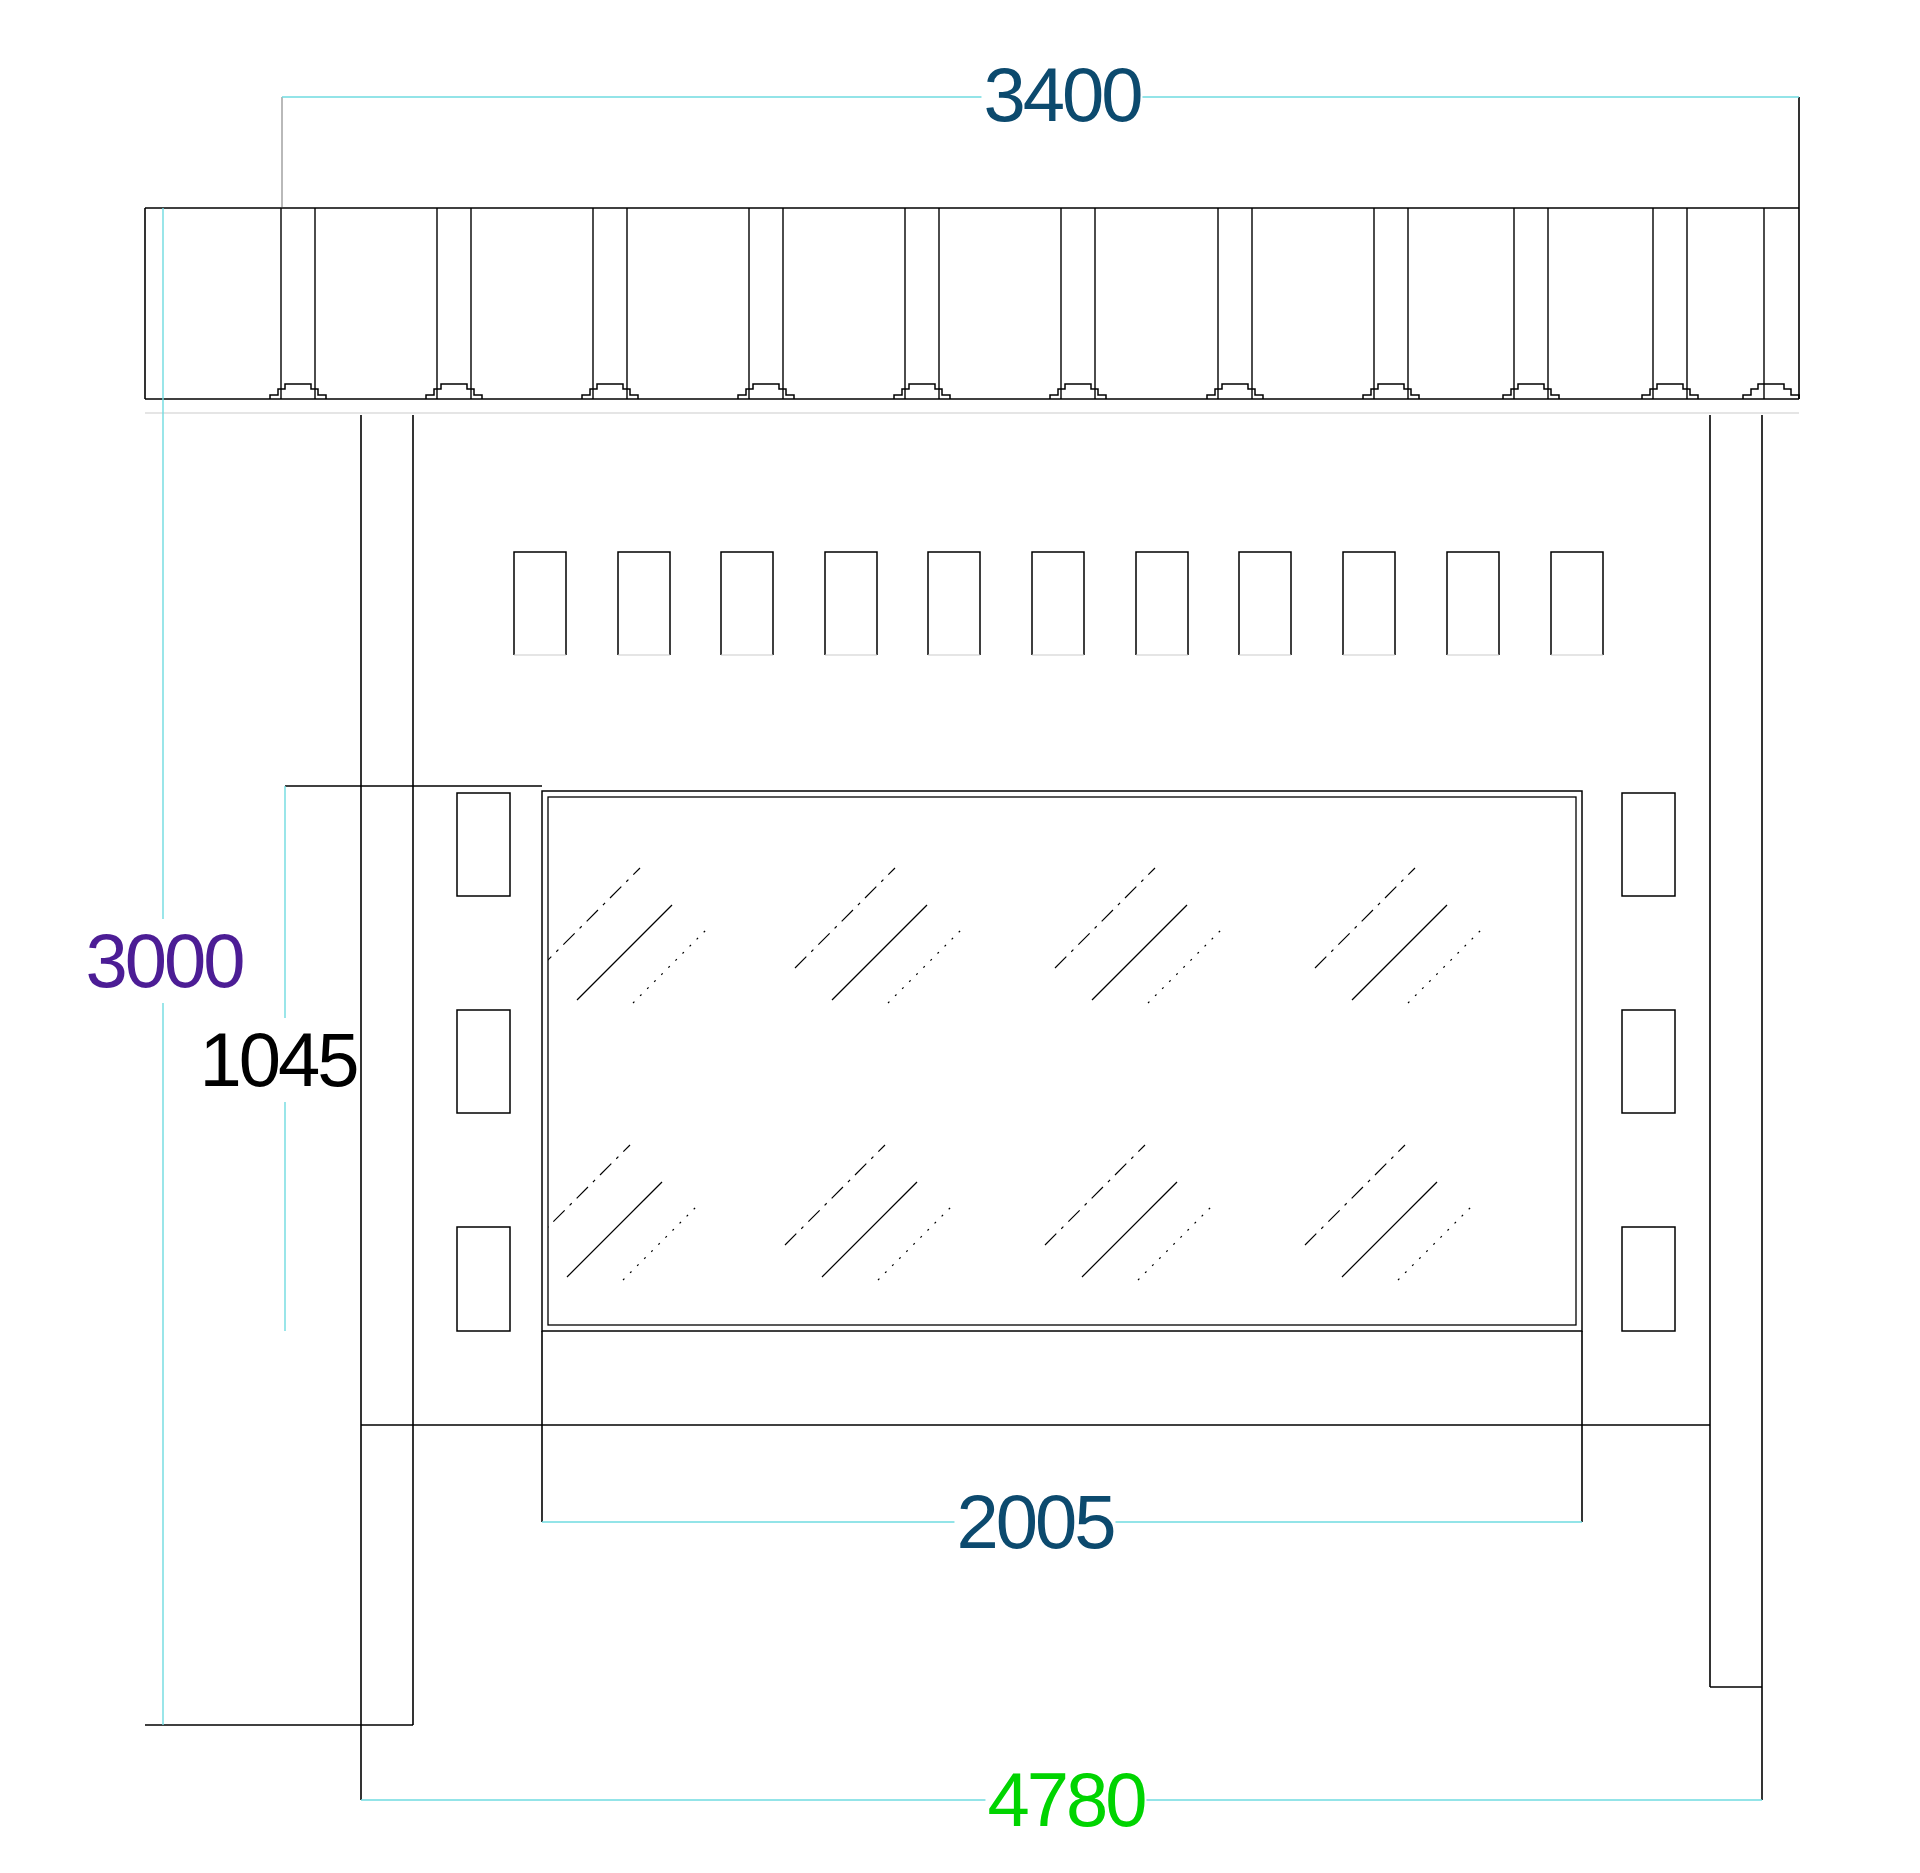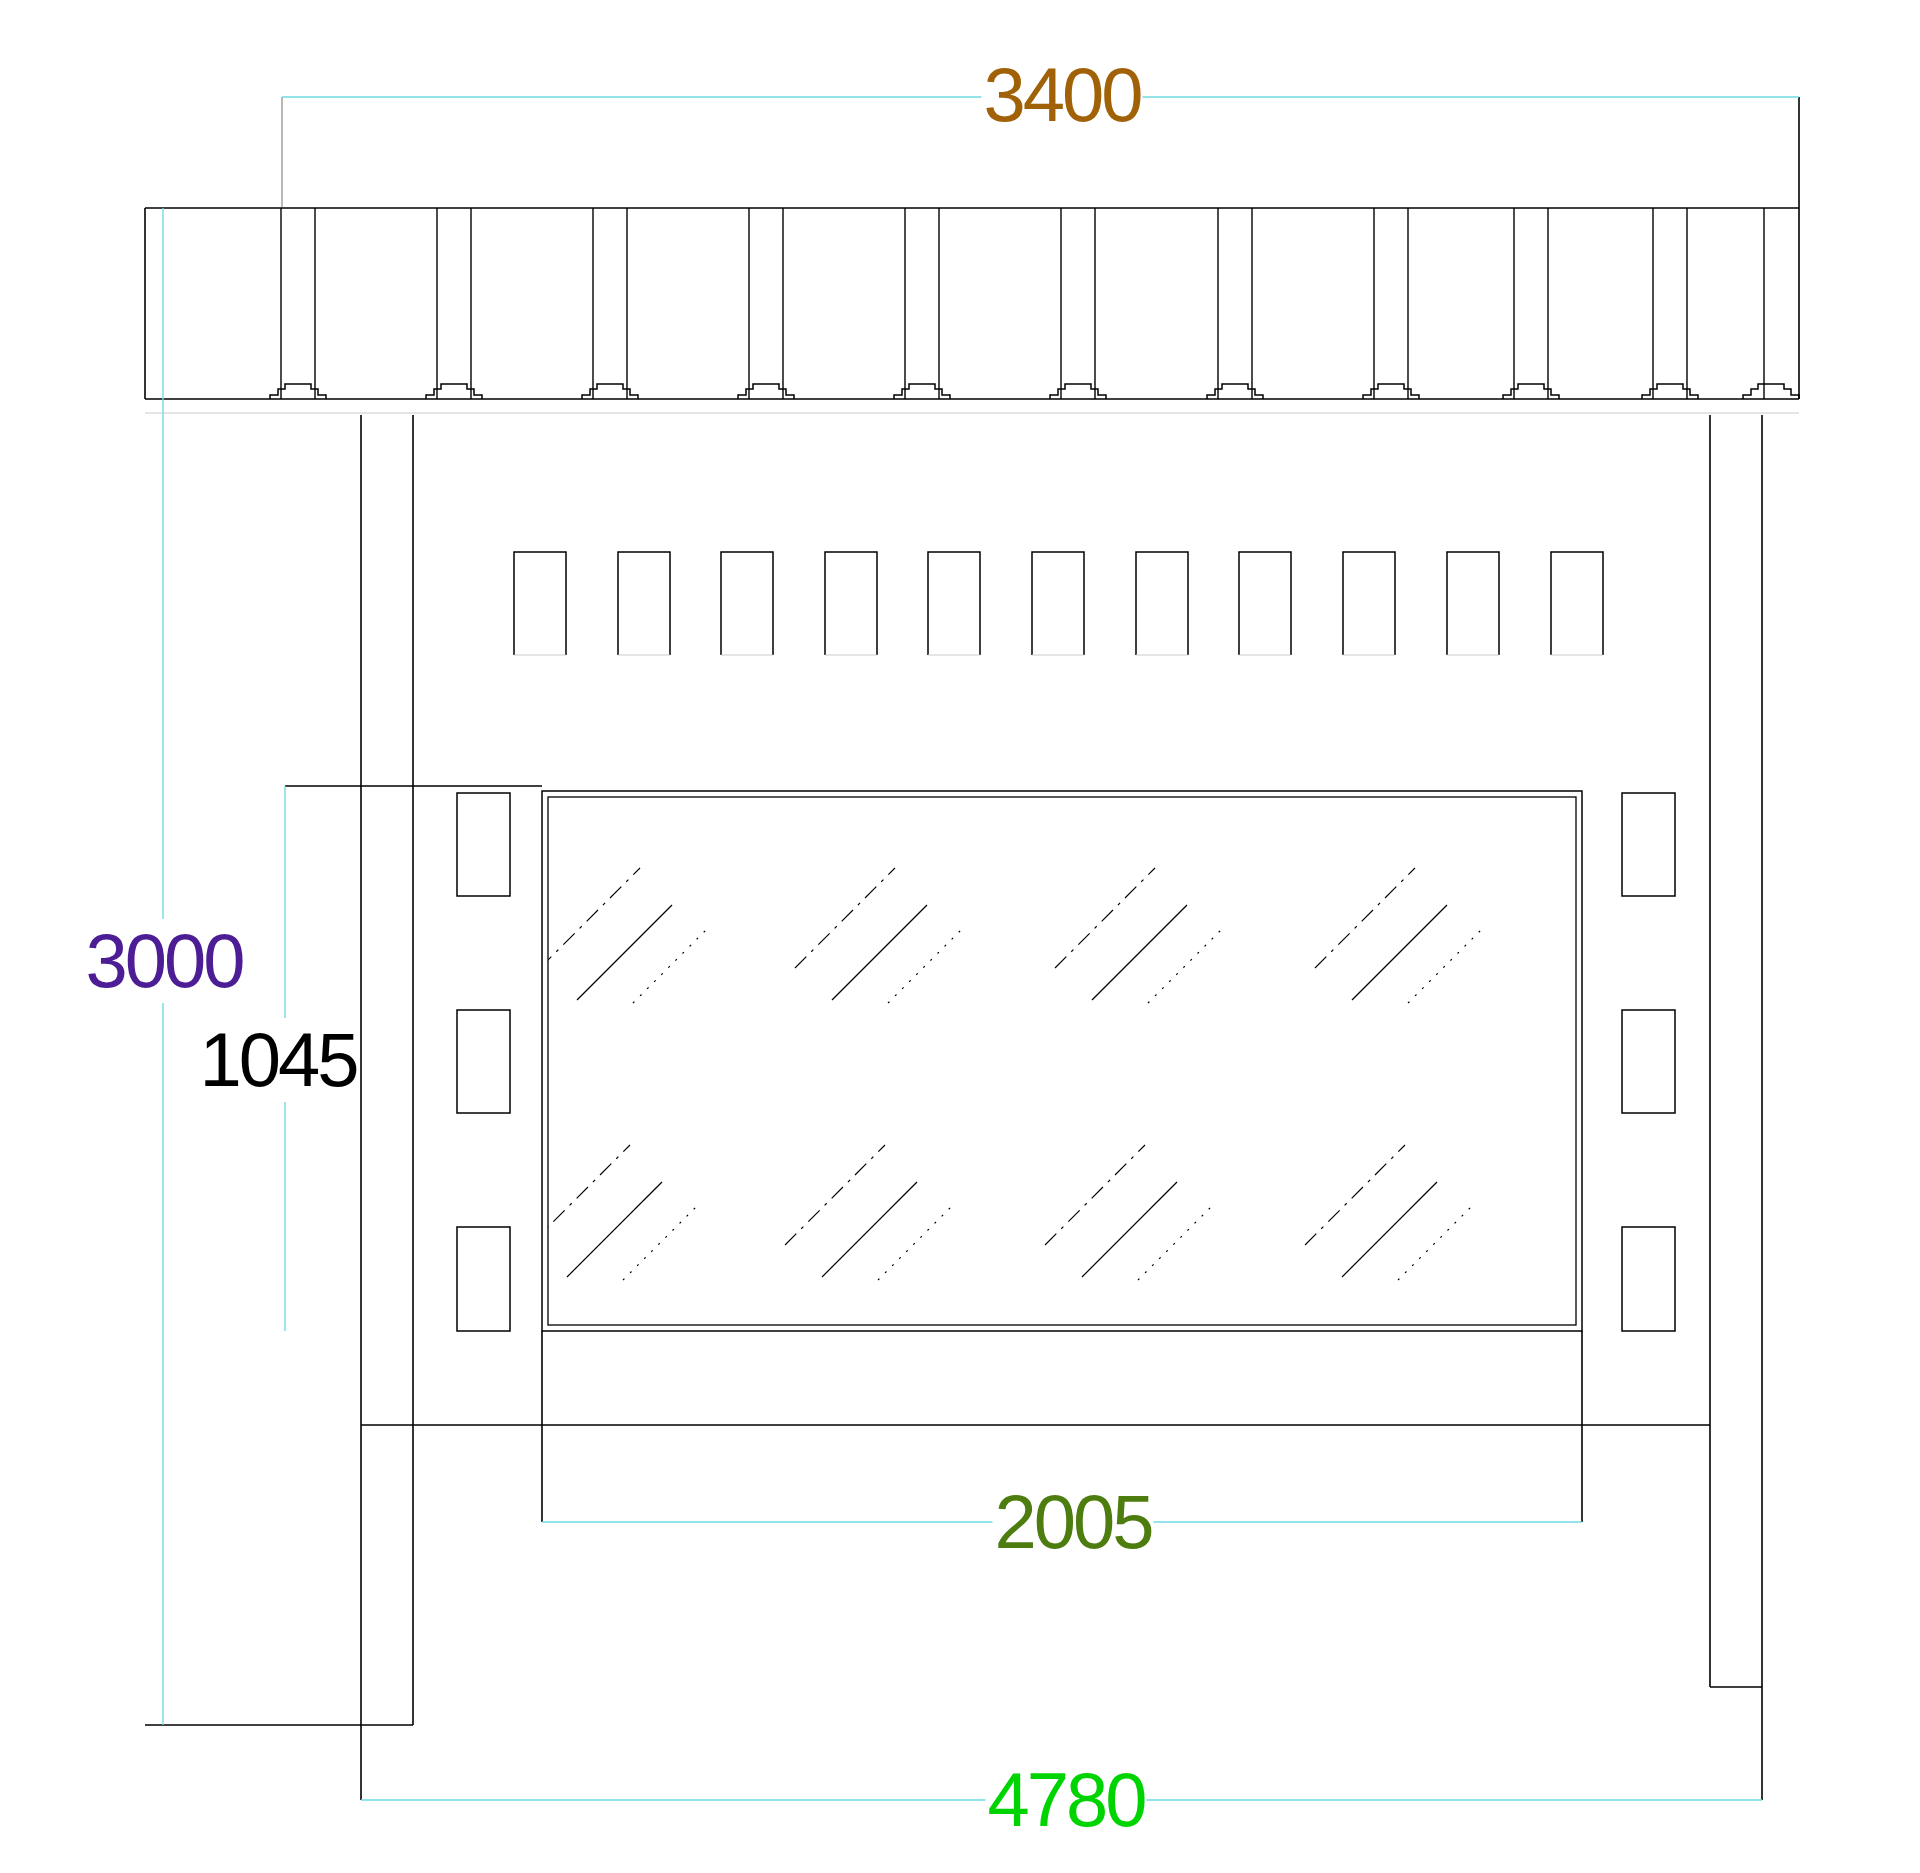"3400" div.dim-label { color: #a16207 -> #0c4a6e }
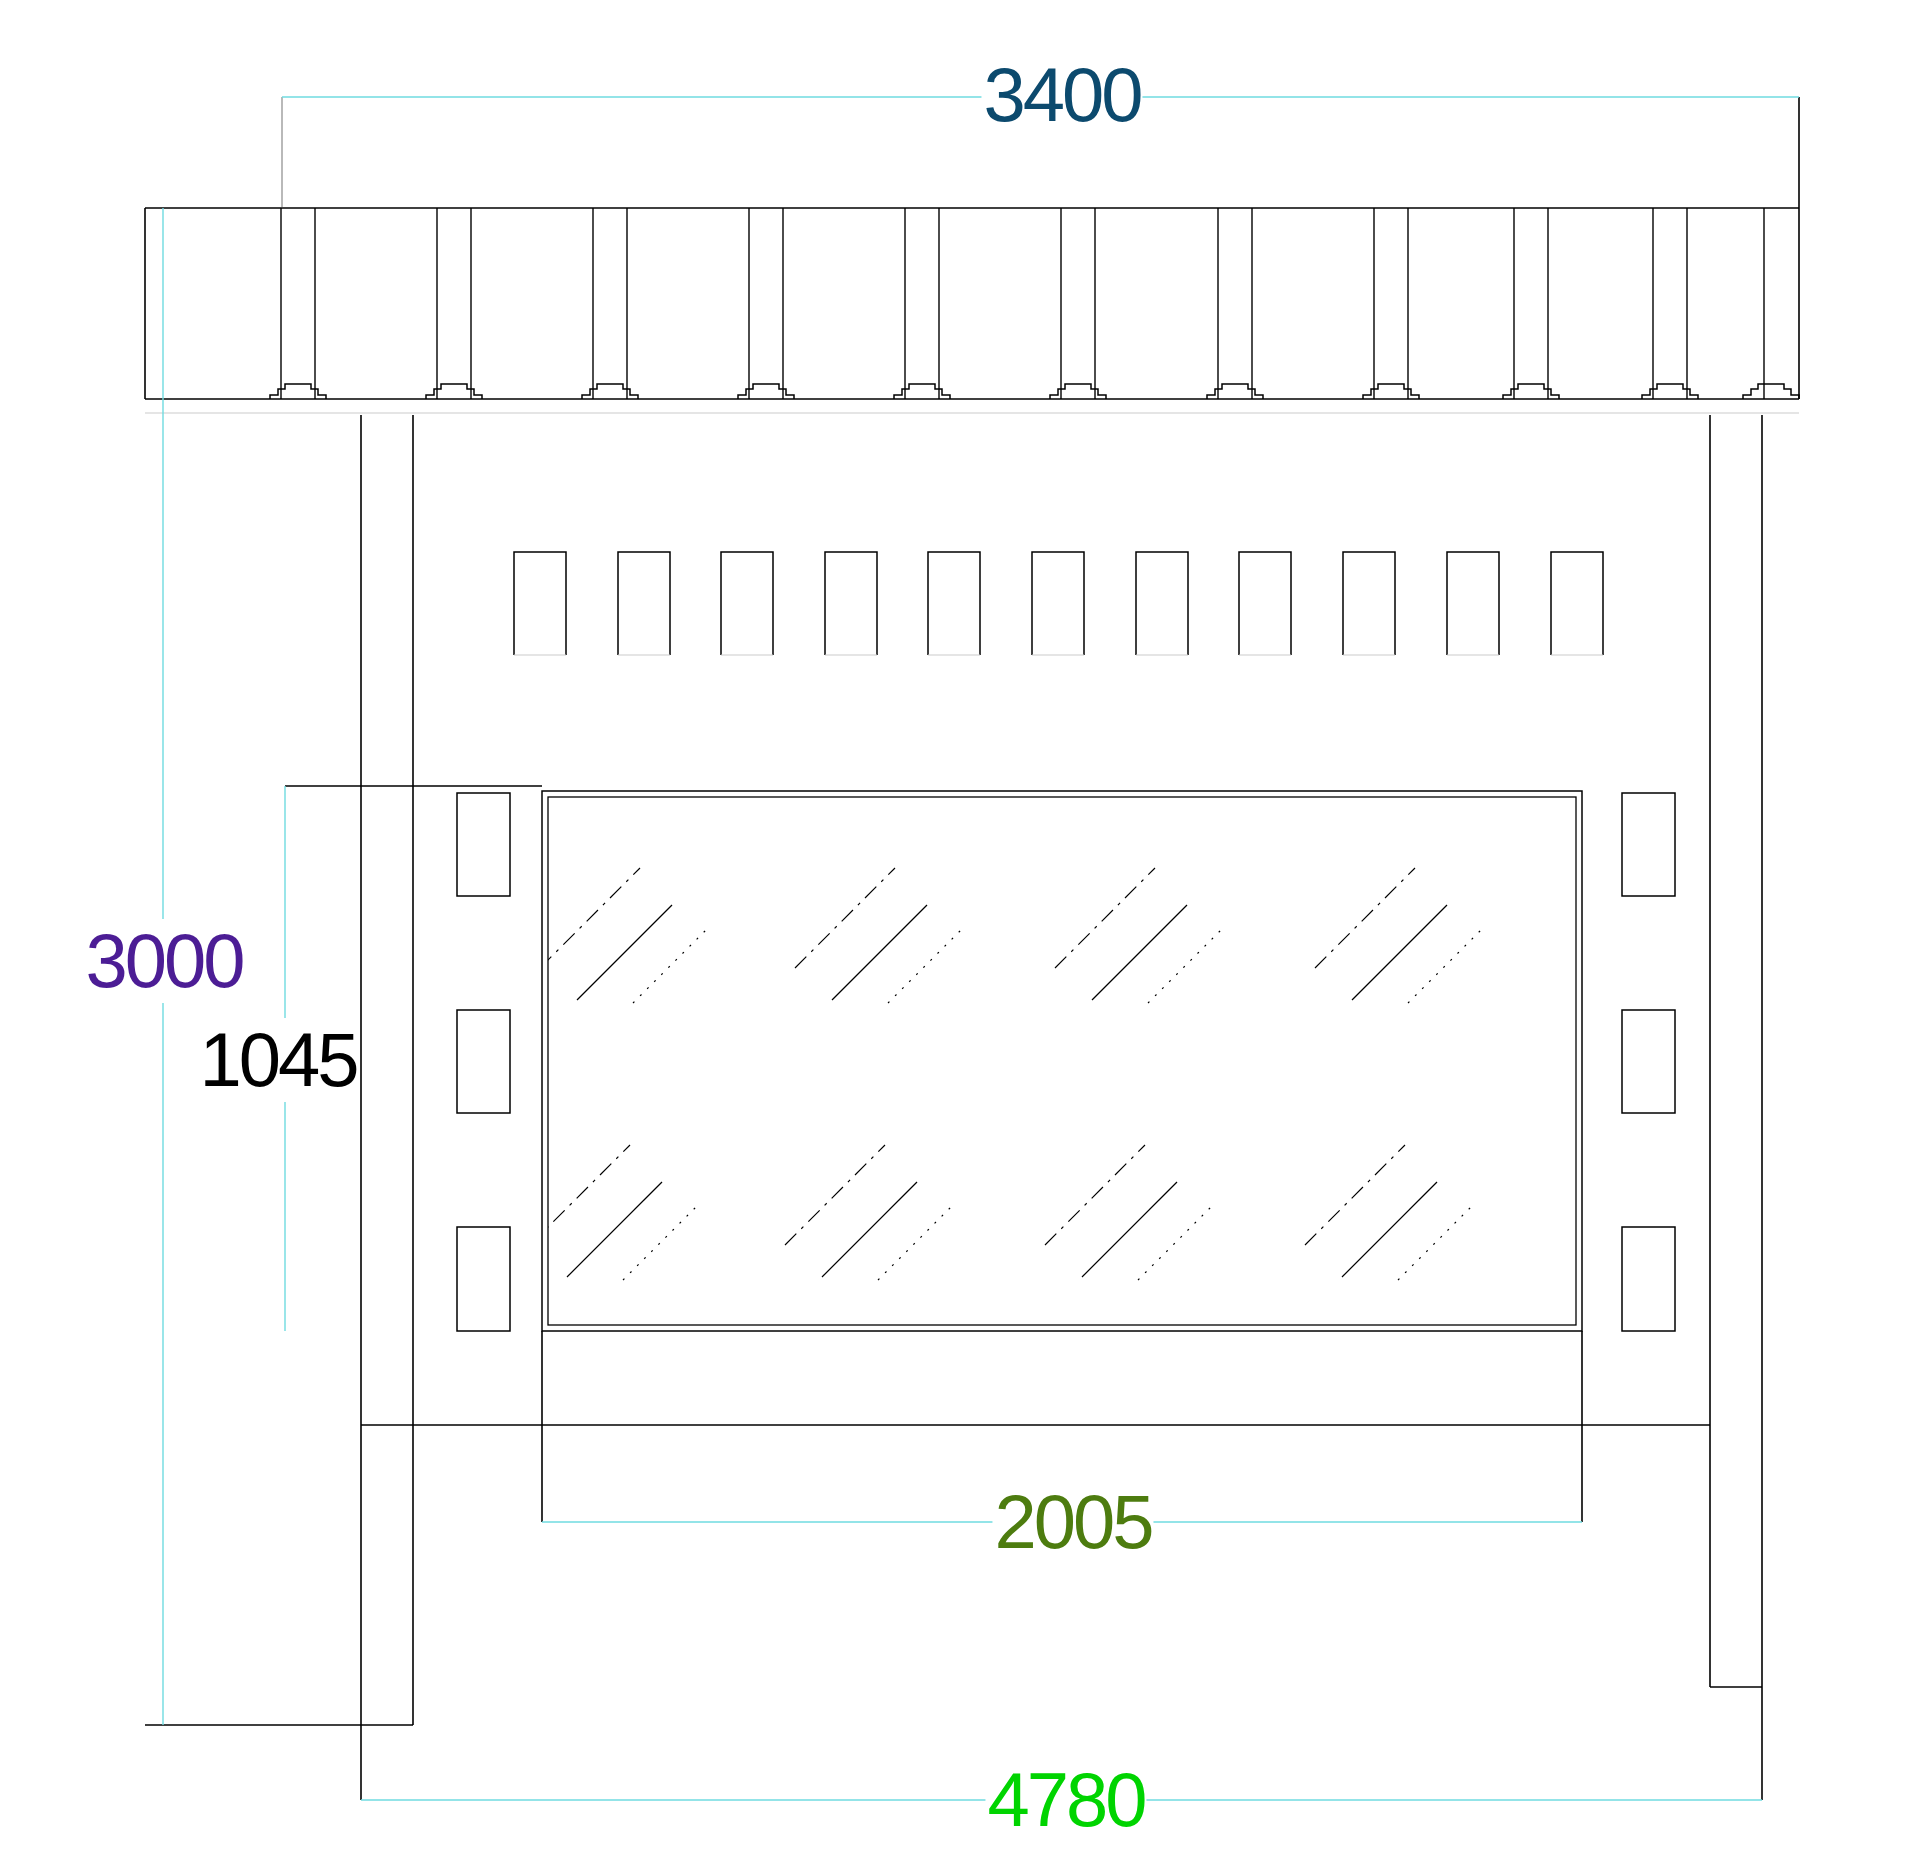"2005" div.dim-label { color: #4d7c0f -> #0c4a6e; margin-left: 38px -> none }
